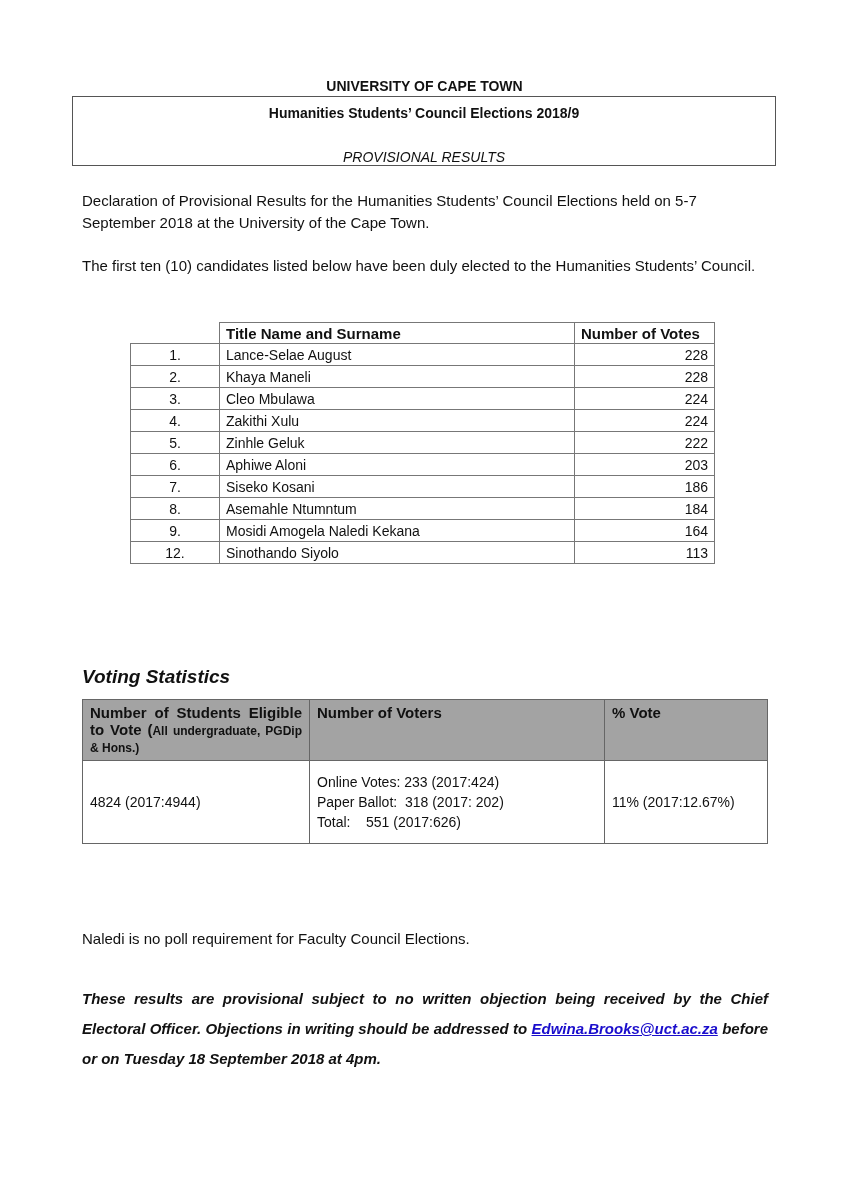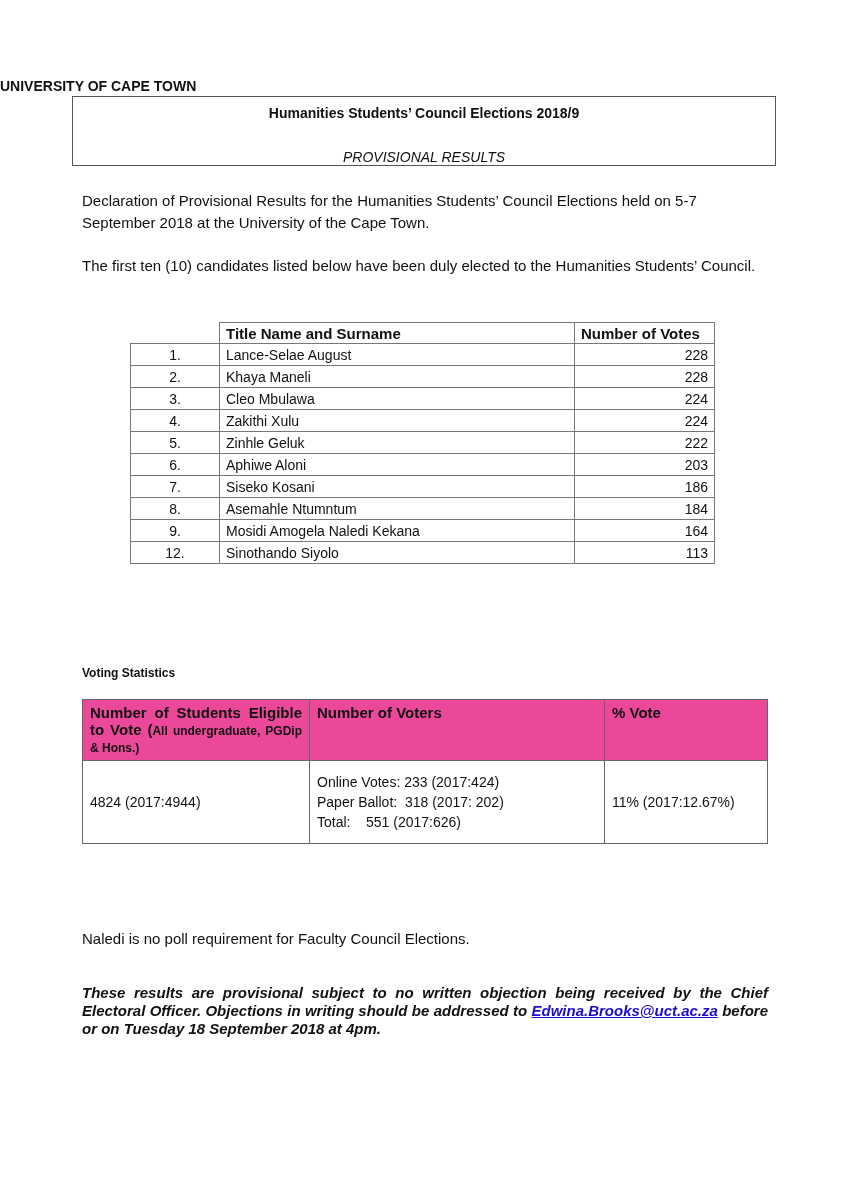"UNIVERSITY OF CAPE TOWN" .uni-title { text-align: left -> center }
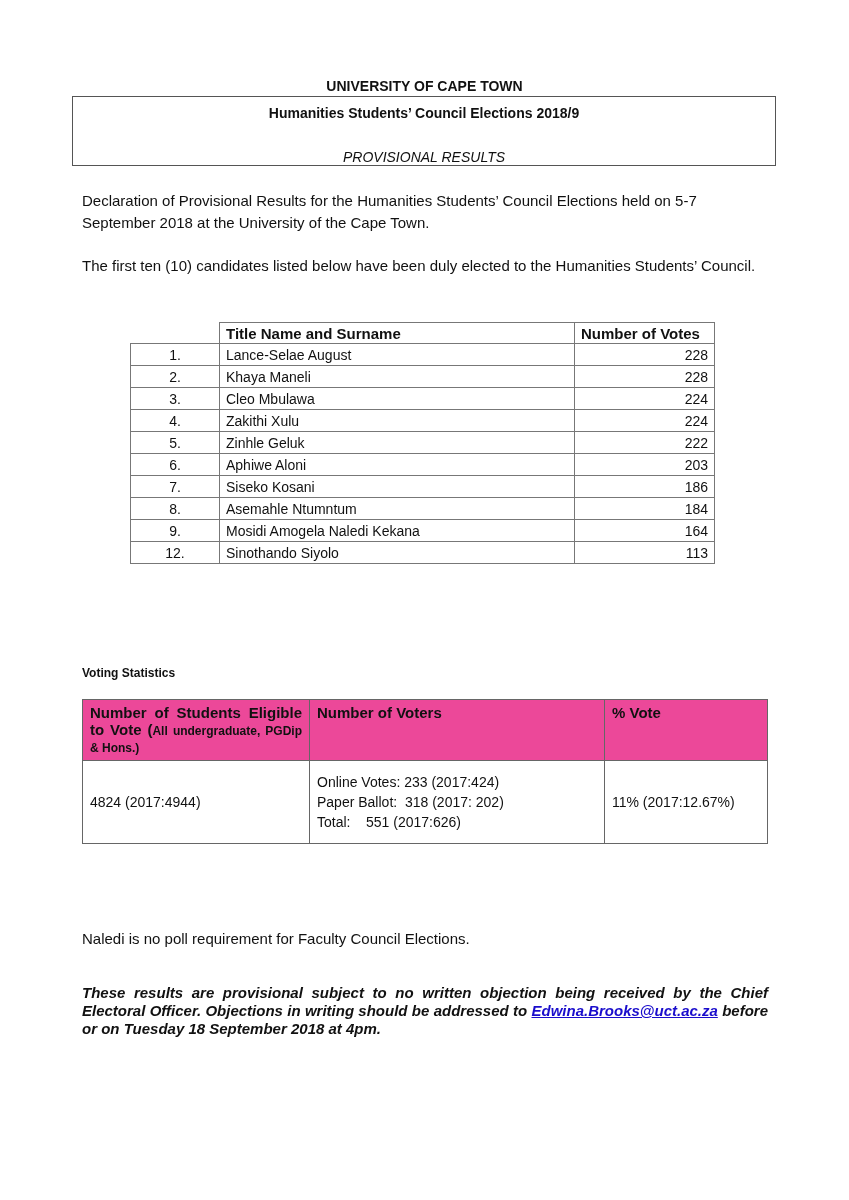"Voting Statistics" .vs-title { font-size: 12px -> 19px; font-style: none -> italic }
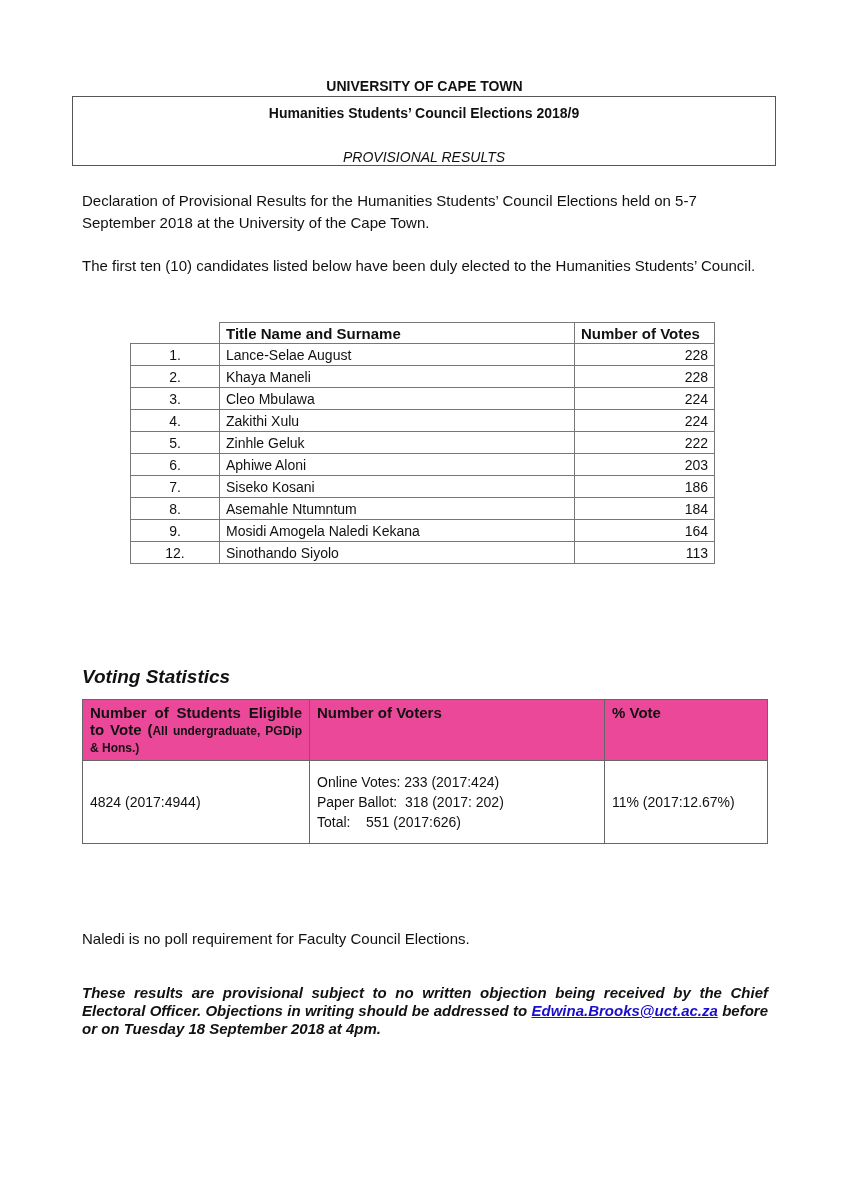"Number of Students Eligible to" .stats tr.hdr td { background: #ec4899 -> #a3a3a3 }
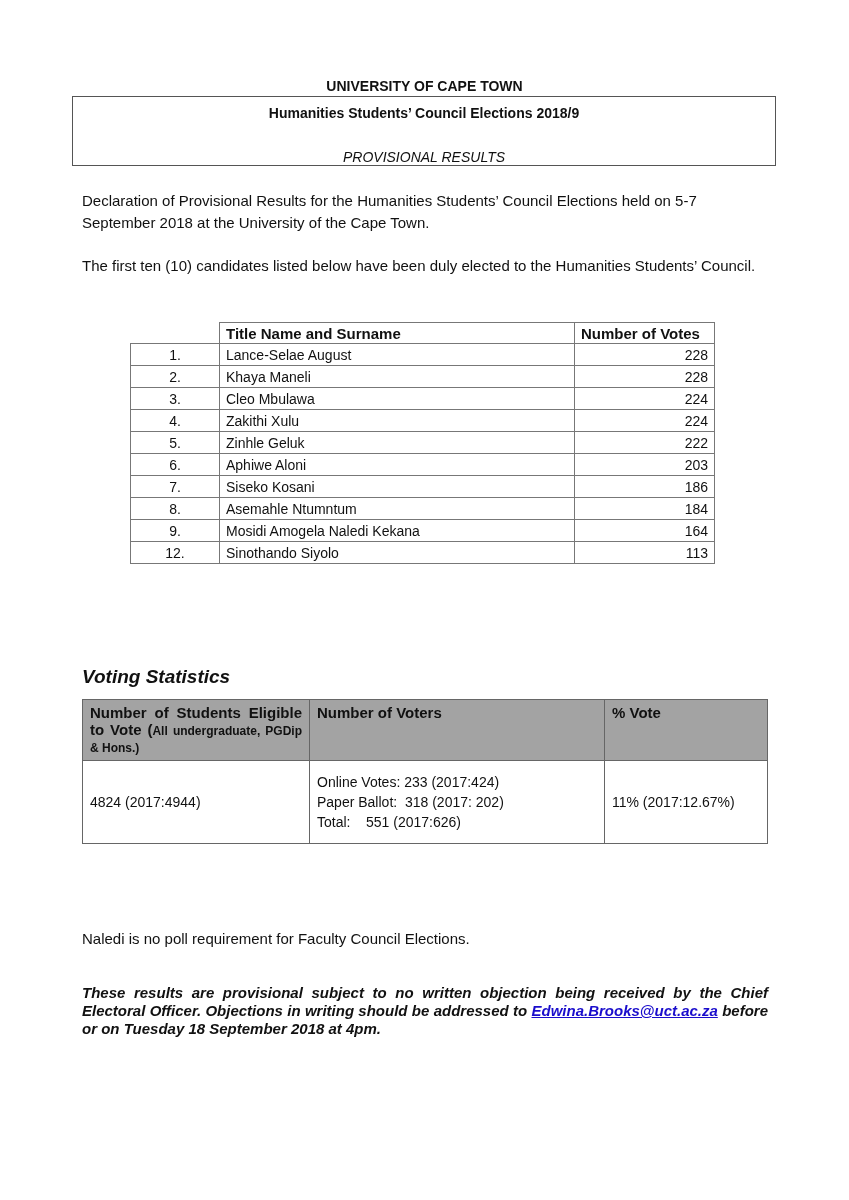"These results are provisional subject" .disclaimer { line-height: 18px -> 30px }
